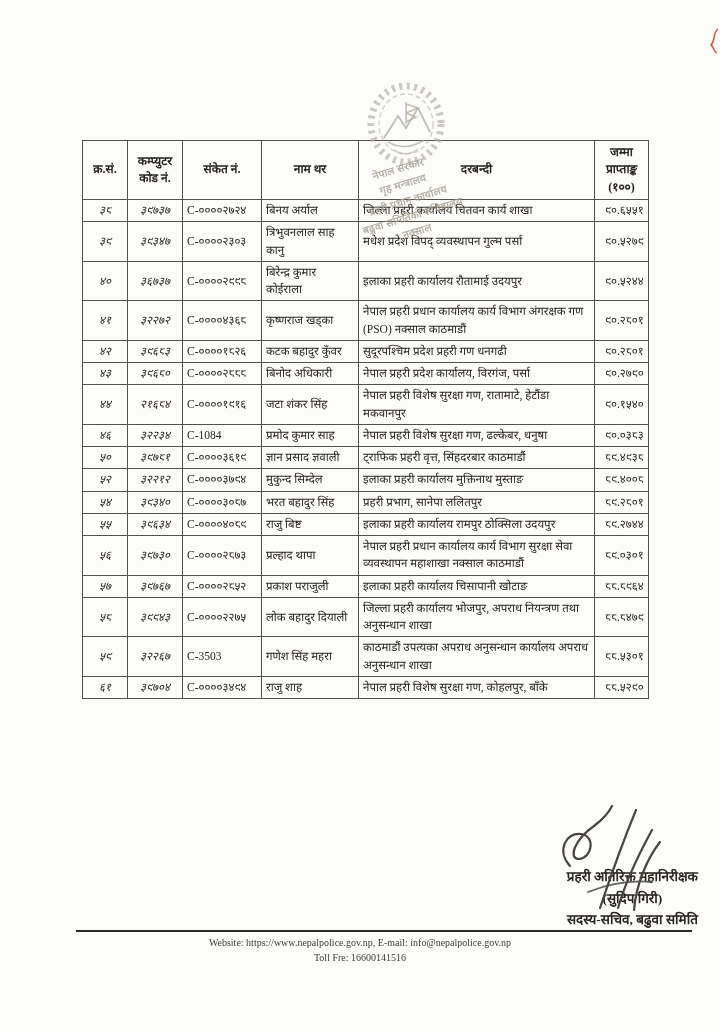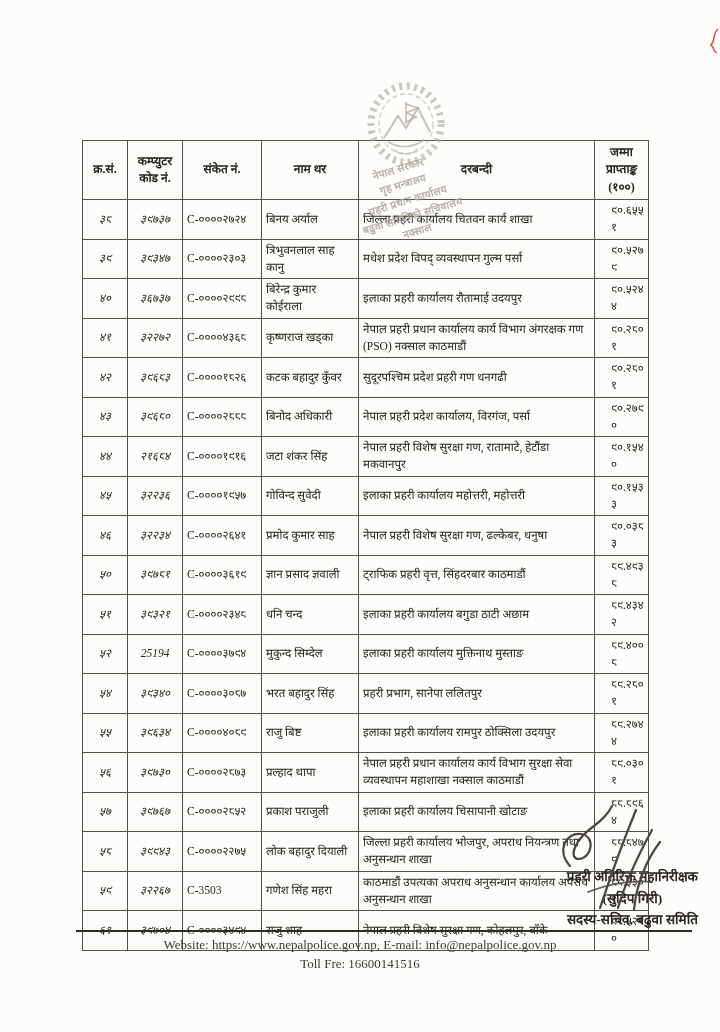"९०.६५५१" td.c5 { padding-left: 16px -> 10px }
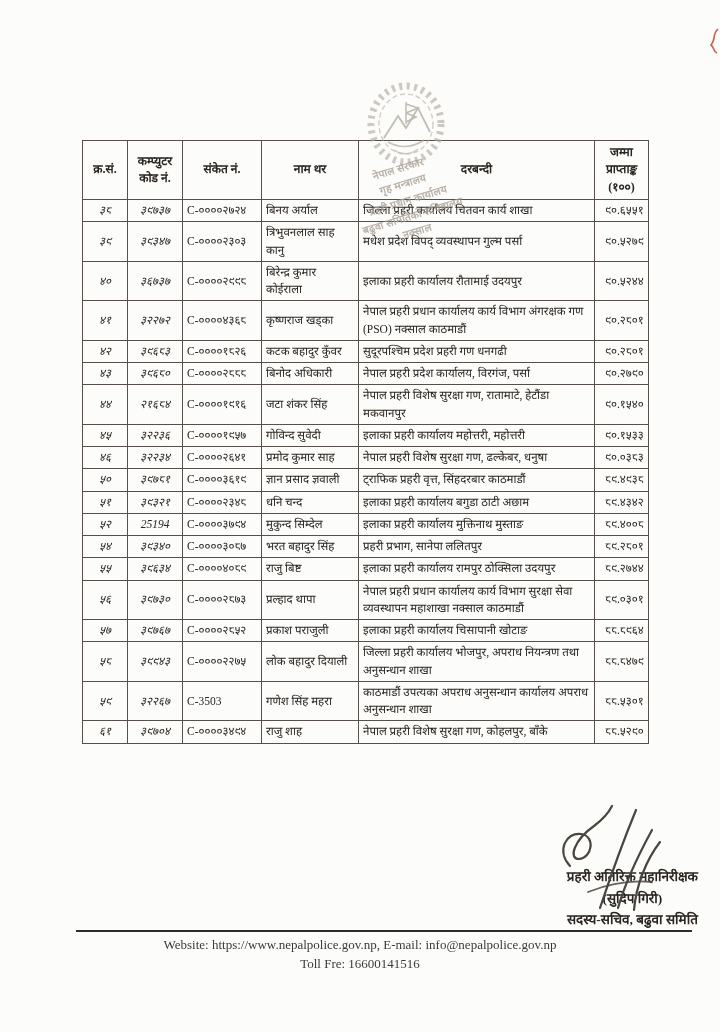"४५" tr { html: <tr> <td>४५</td> <td>३२२३६</td> <td>C-००००१९५७</td> <td>गोविन्द सुवेदी</td> <td>इलाका प्रहरी कार्यालय महोत्तरी, महोत्तरी</td> <td>९०.१५३३</td> </tr> -> none }
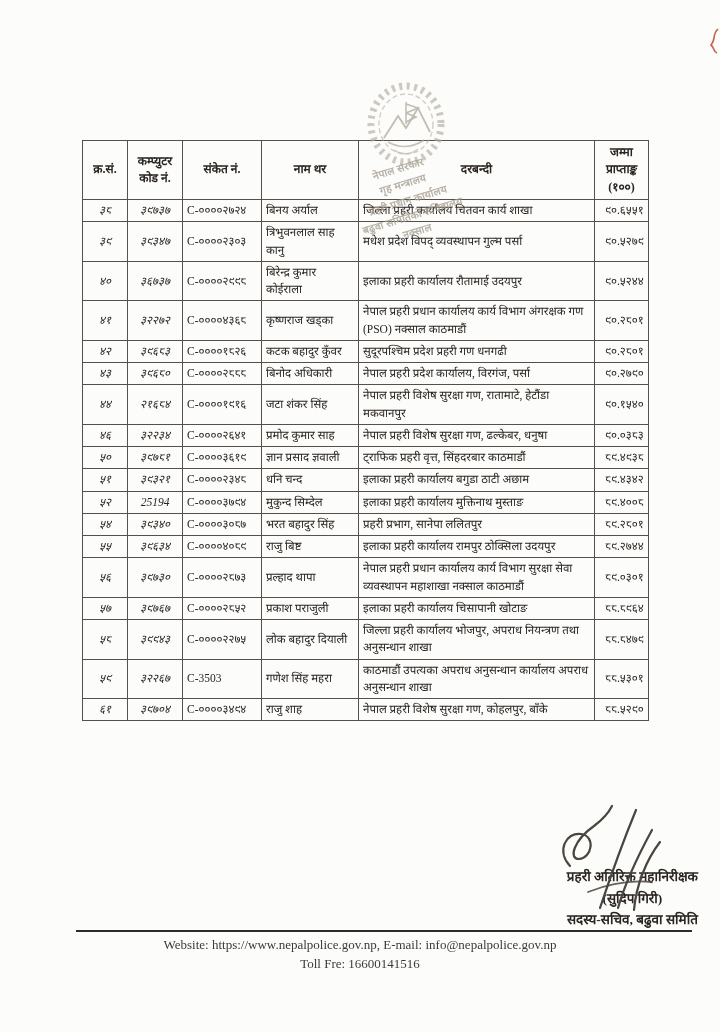"C-००००२६४१" td.c2 { text: C-००००२६४१ -> C-1084 }
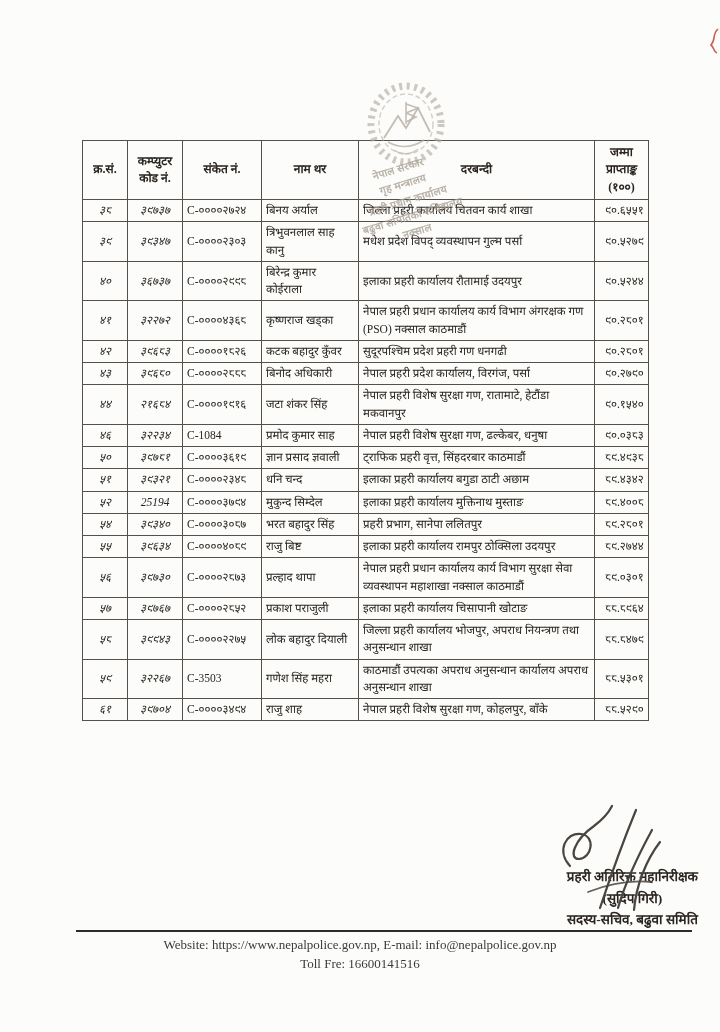"५१" tr { html: <tr> <td>५१</td> <td>३९३२१</td> <td>C-००००२३४८</td> <td>धनि चन्द</td> <td>इलाका प्रहरी कार्यालय बगुडा ठाटी अछाम</td> <td>८९.४३४२</td> </tr> -> none }
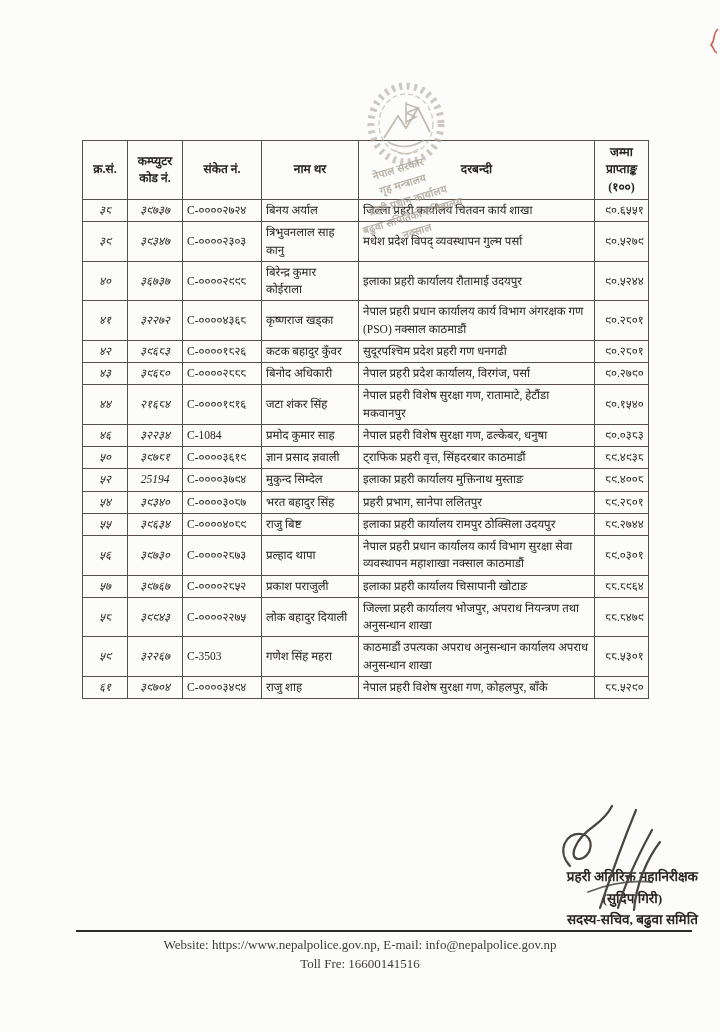"25194" td.c1 { text: 25194 -> ३२२१२ }
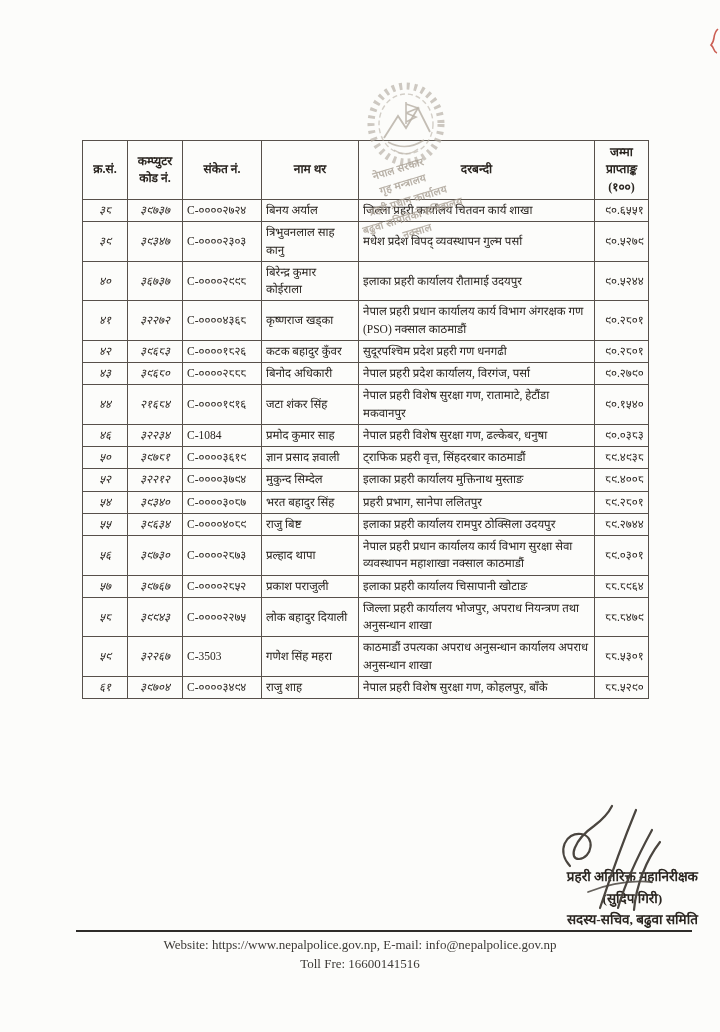"Website: https://www.nepalpolice.gov.np," .footer { font-size: 13px -> 10px }
